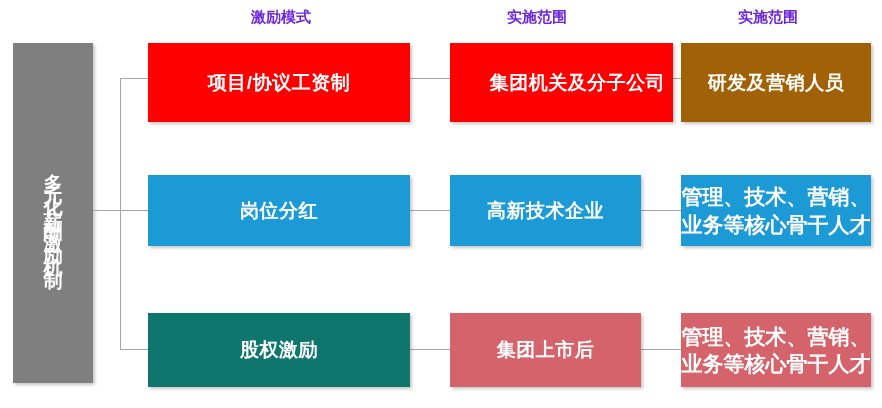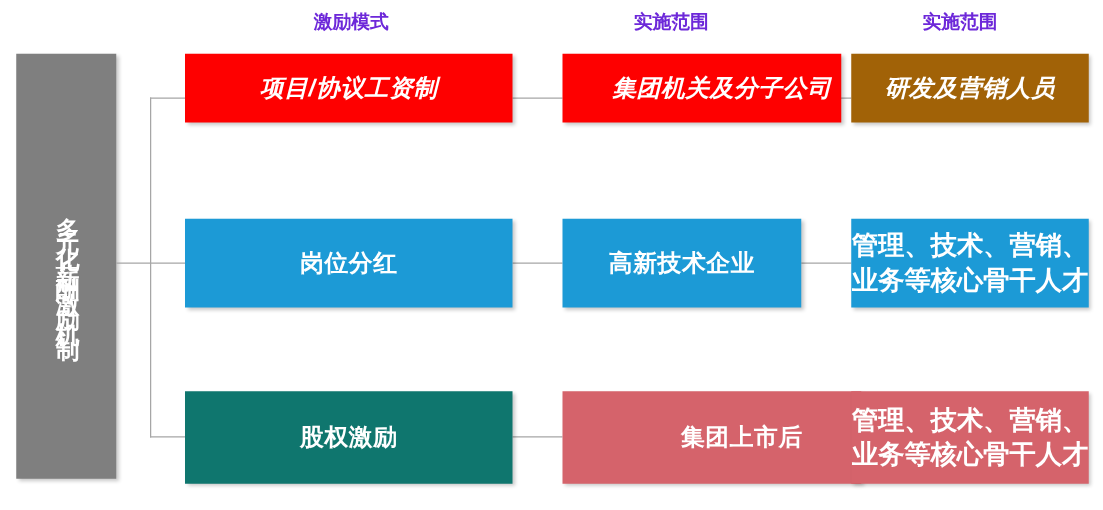"项目/协议工资制" .row-1 { font-style: italic -> none; height: 55px -> 79px }
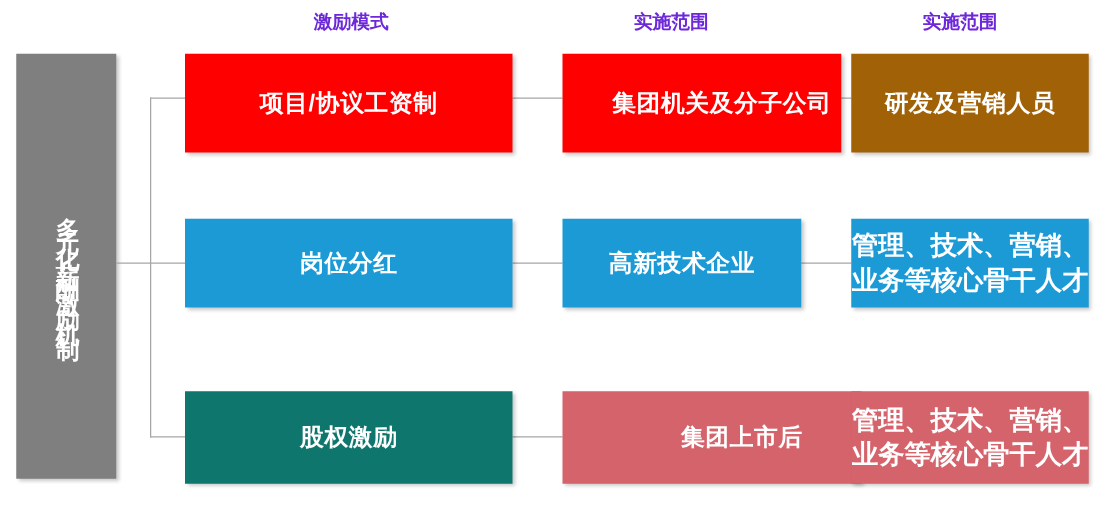"集团上市后" div.node { padding-left: 48px -> none }
